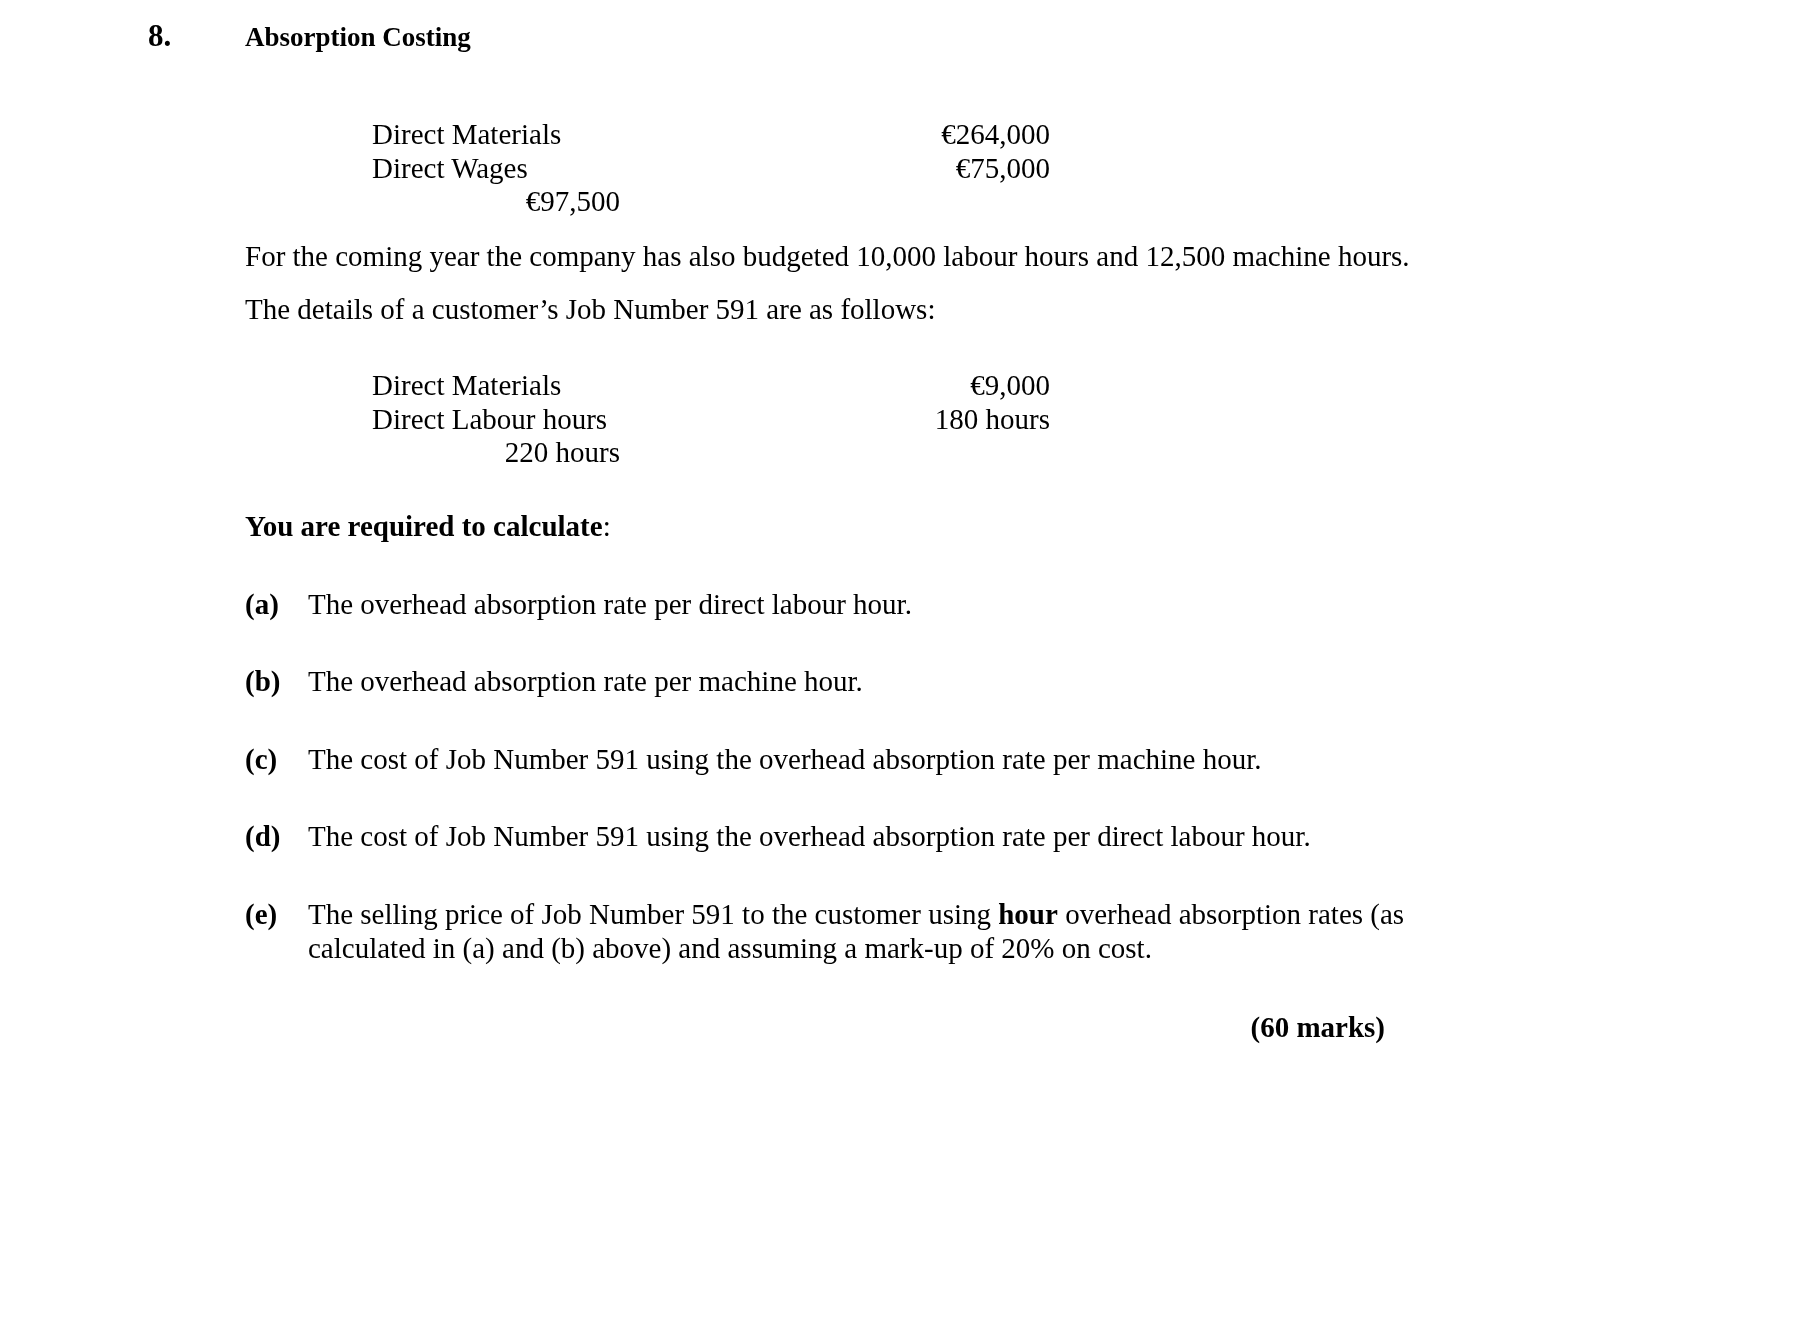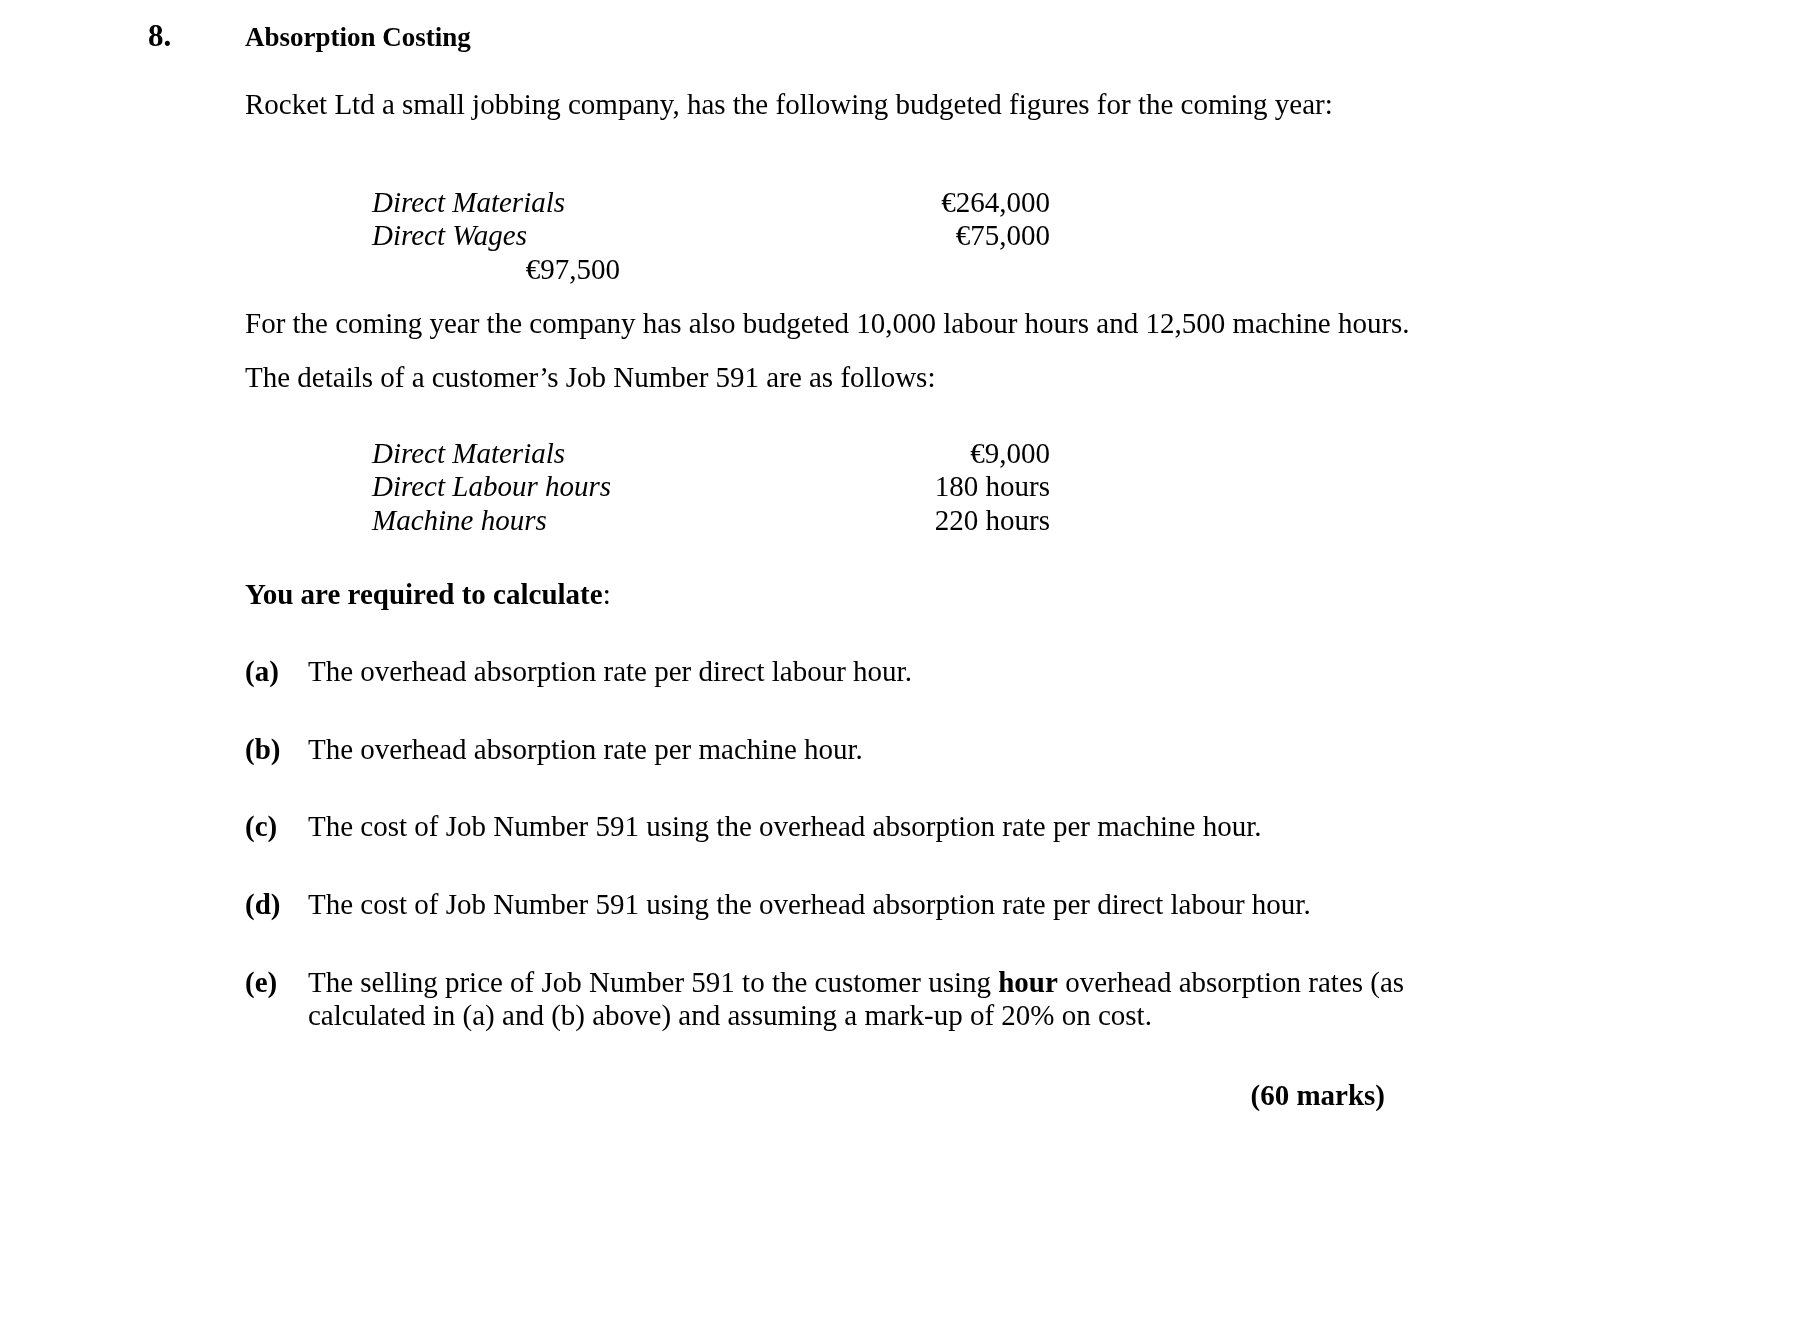"Rocket Ltd a small jobbing" p.para { html: <p>Rocket Ltd a small jobbing company, has the following budgeted figures for the coming year:</p> -> none }
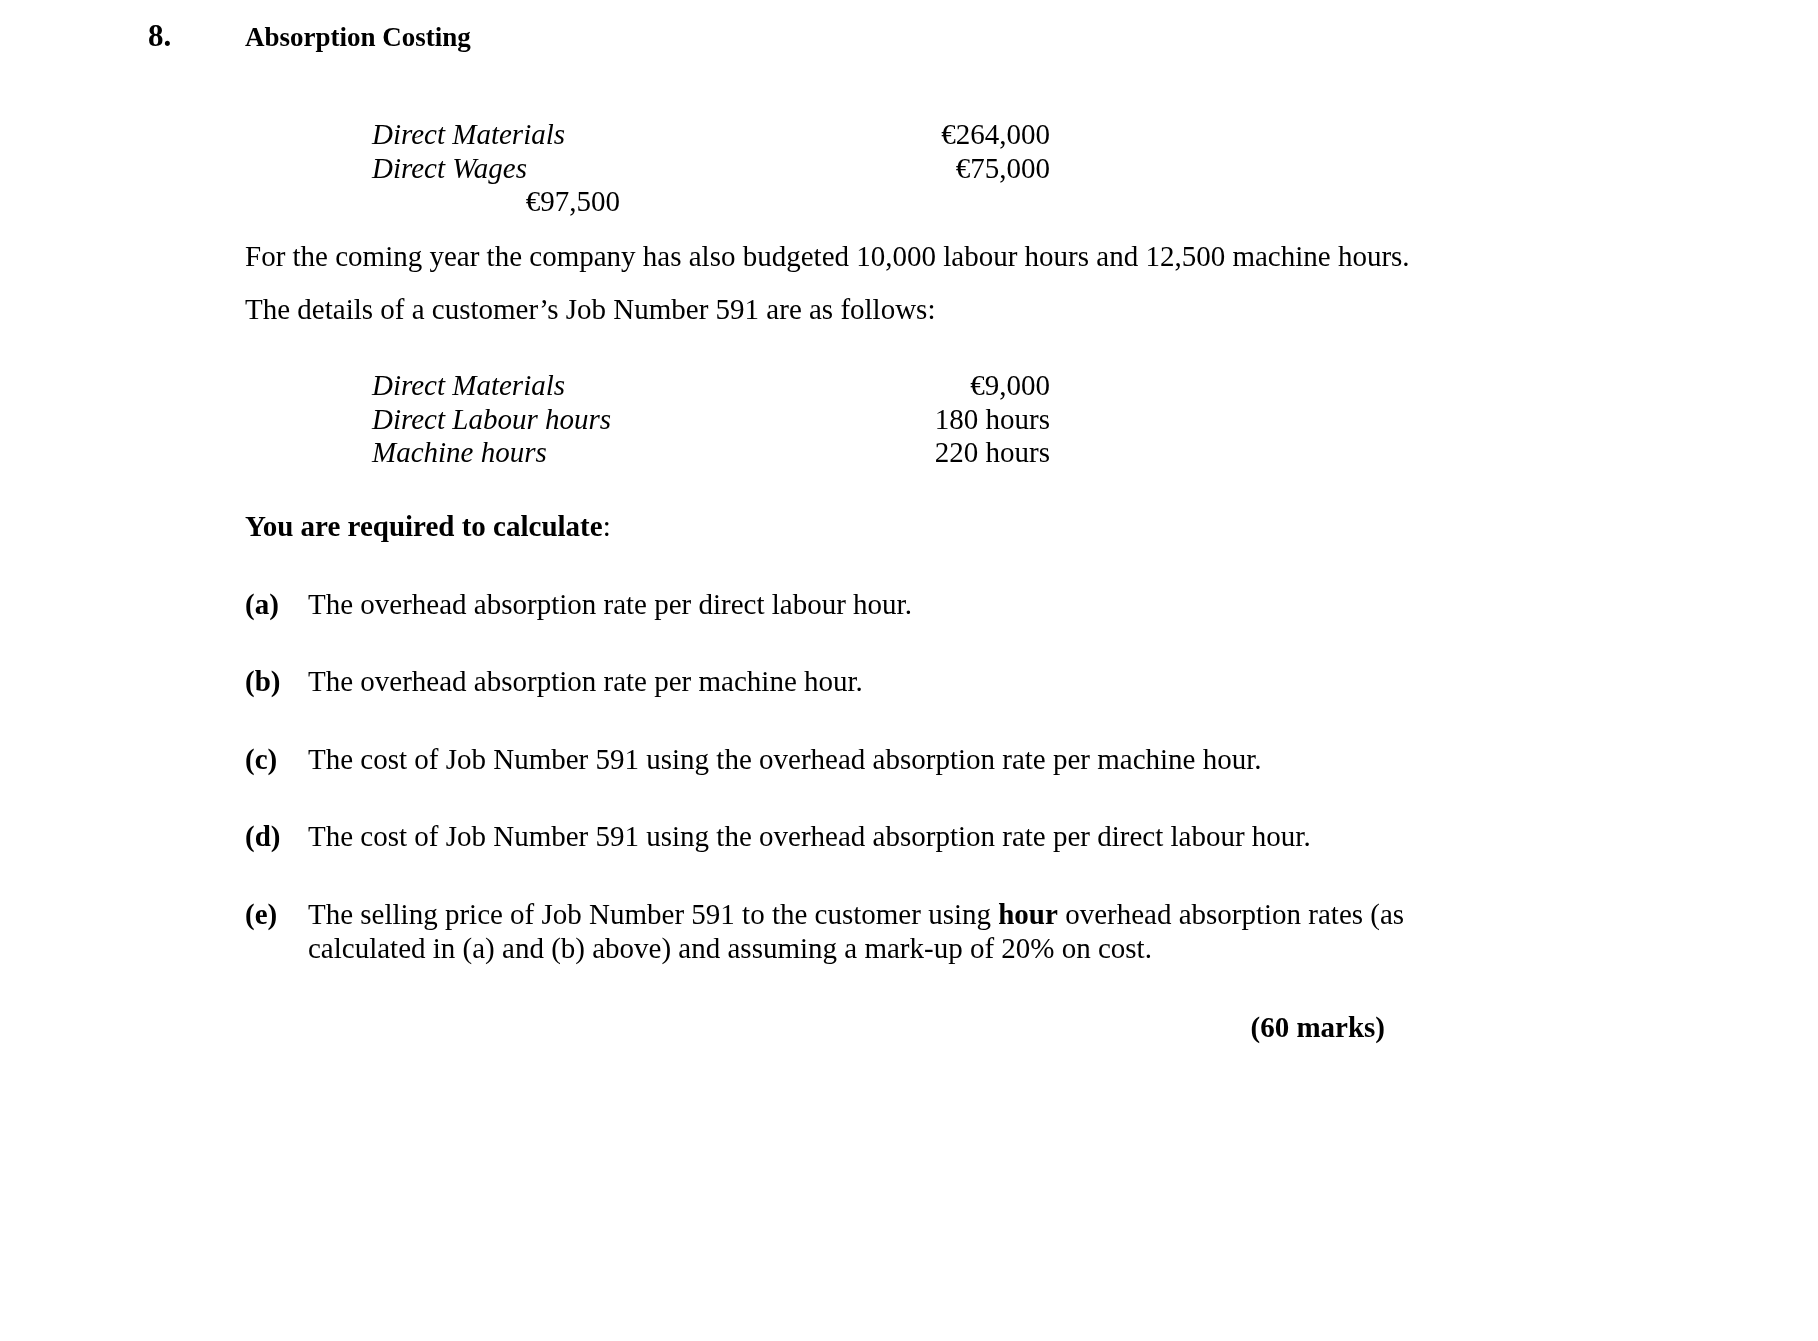"Direct Materials" .tlabel { font-style: italic -> none }
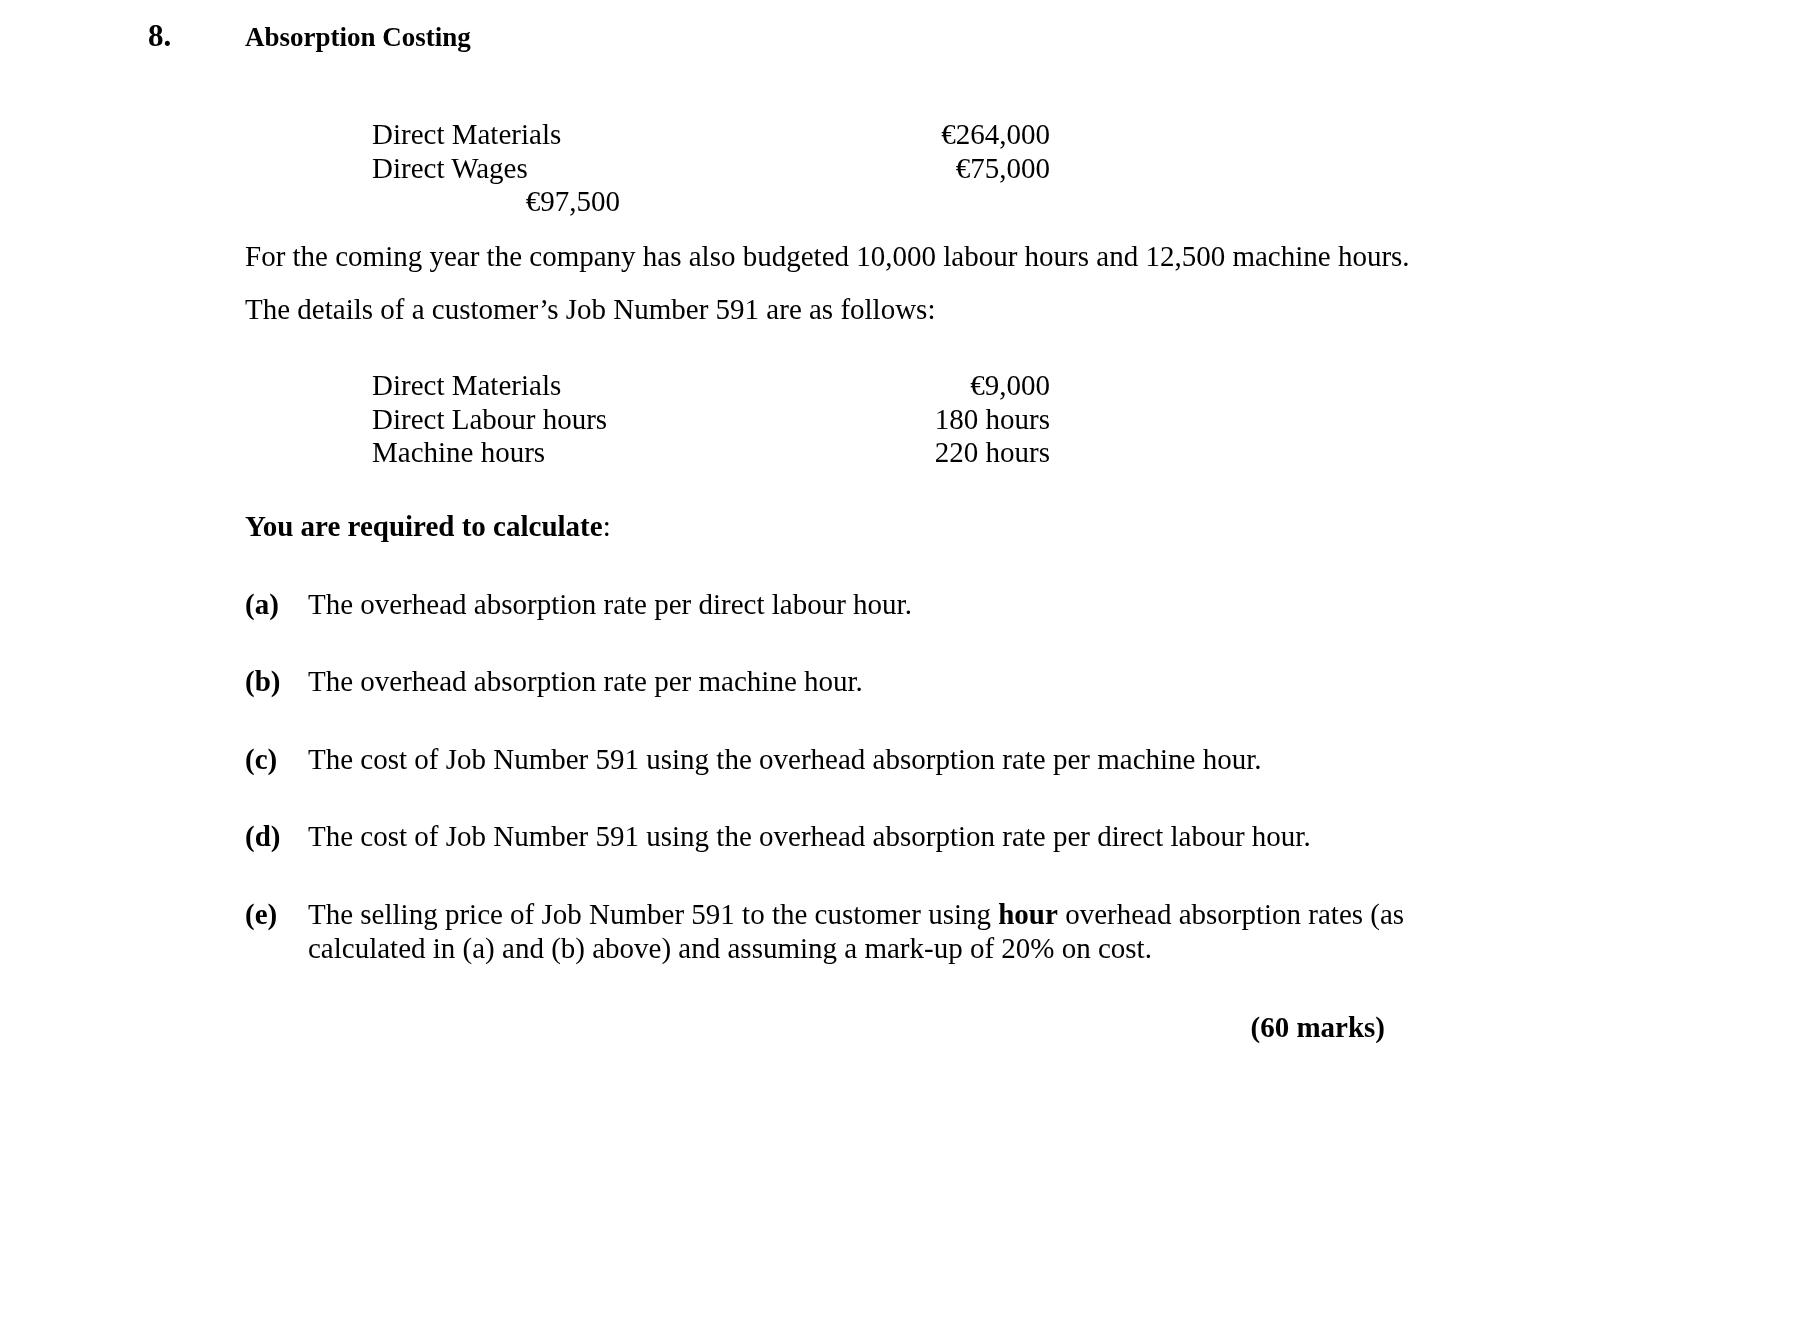"Machine hours" span.tlabel { html: <span>Machine hours</span> -> none }
